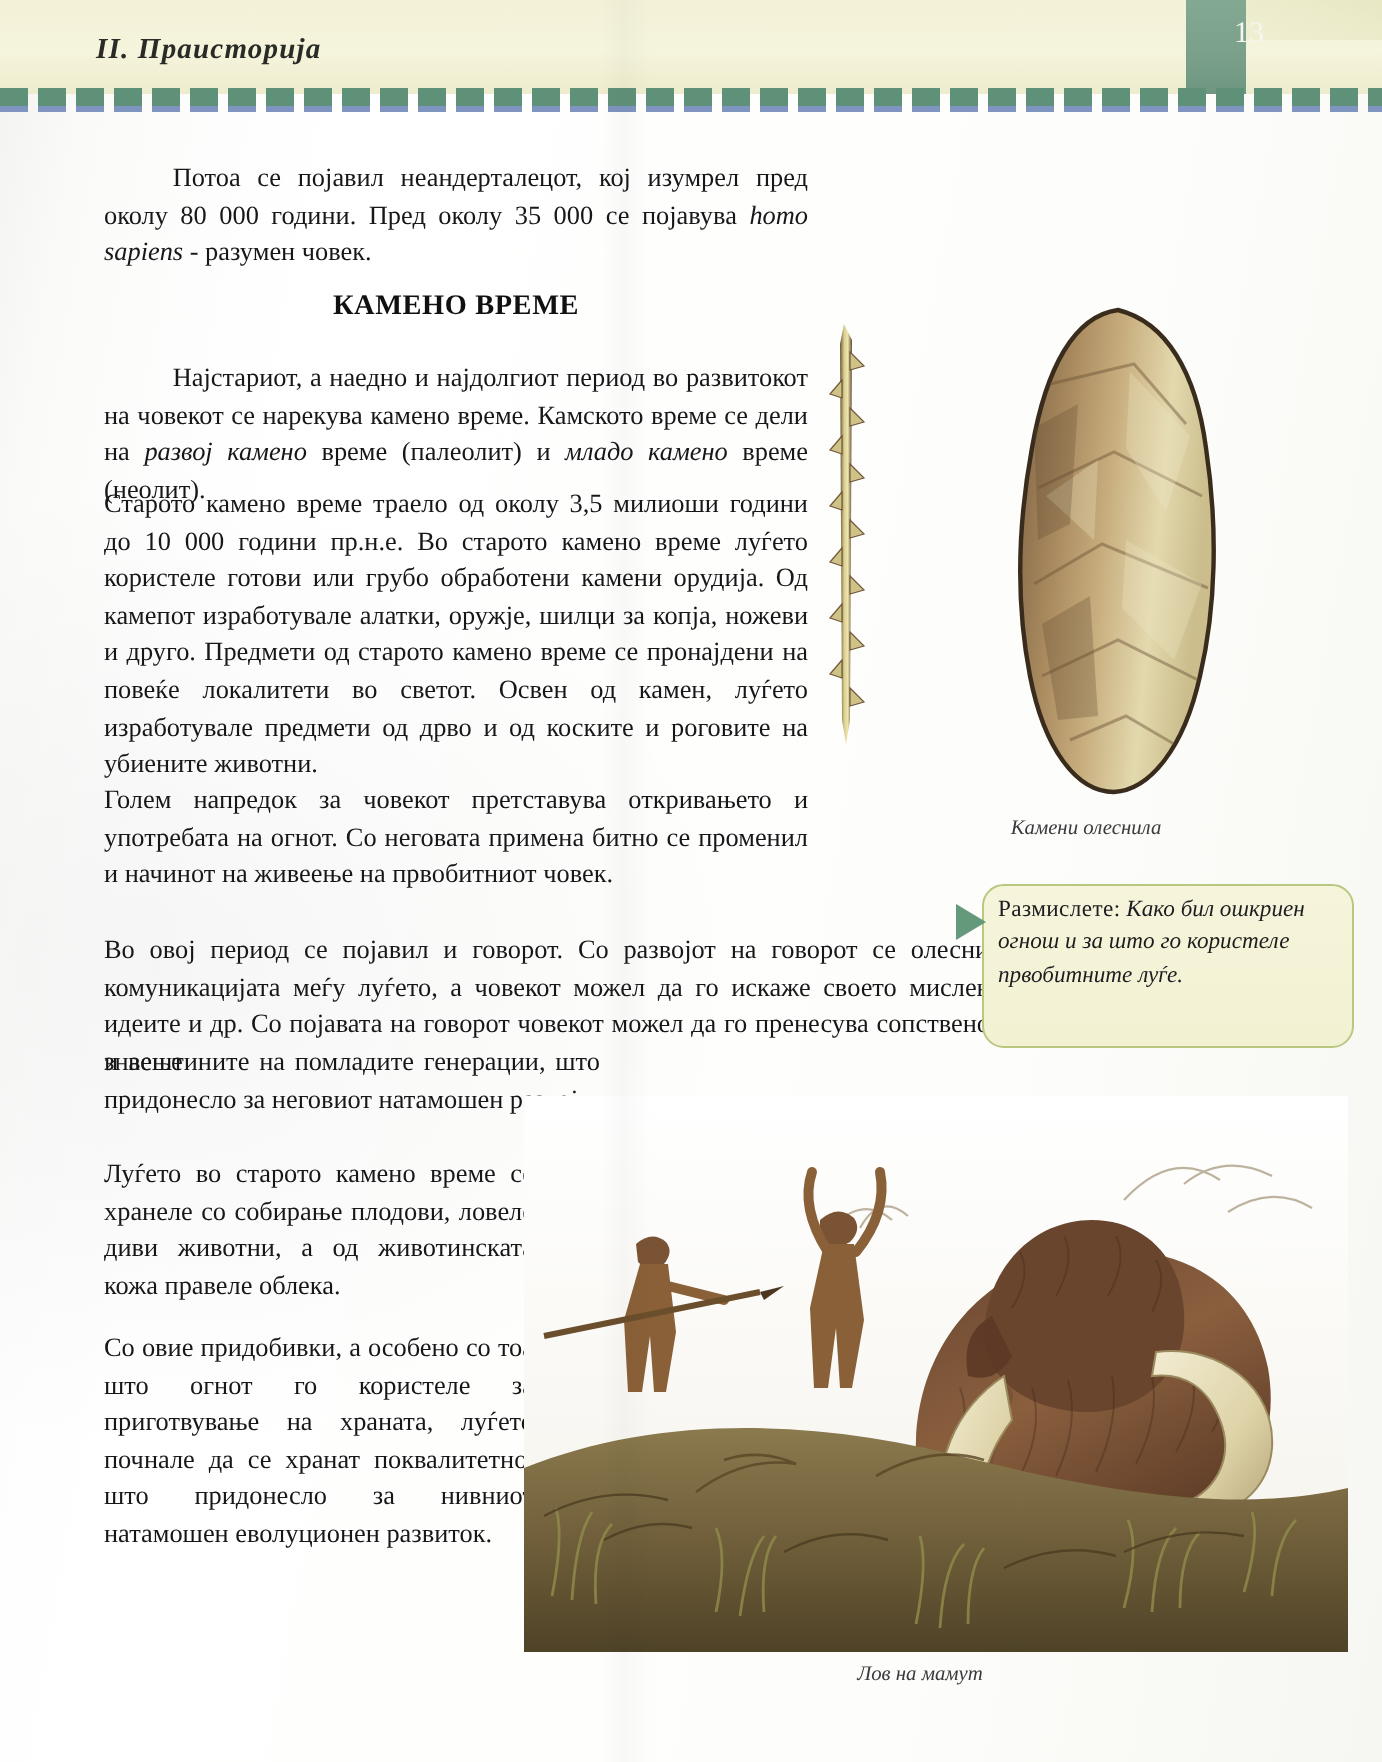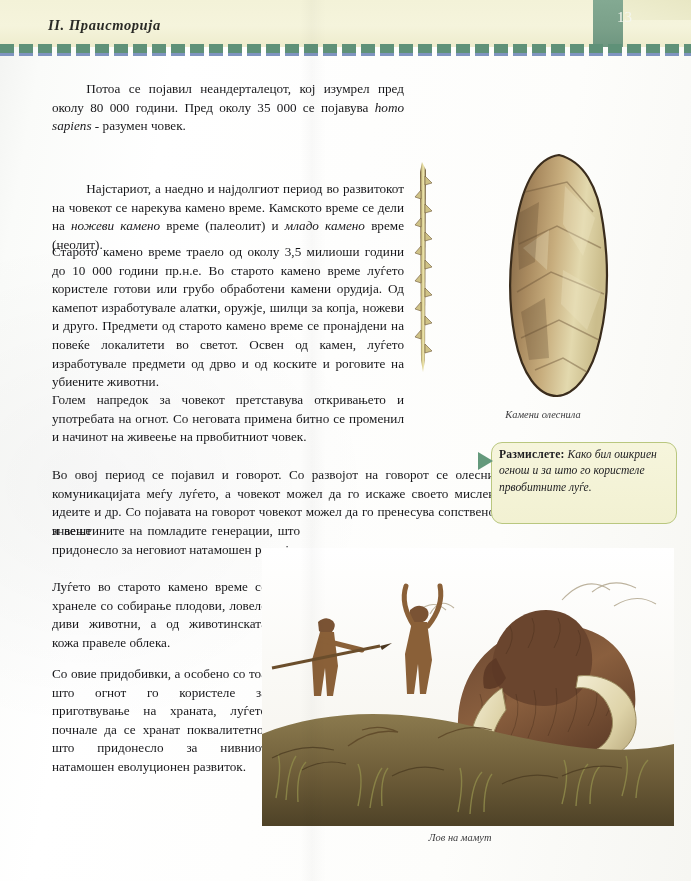"КАМЕНО ВРЕМЕ" div { html: none -> <div>КАМЕНО ВРЕМЕ</div> }
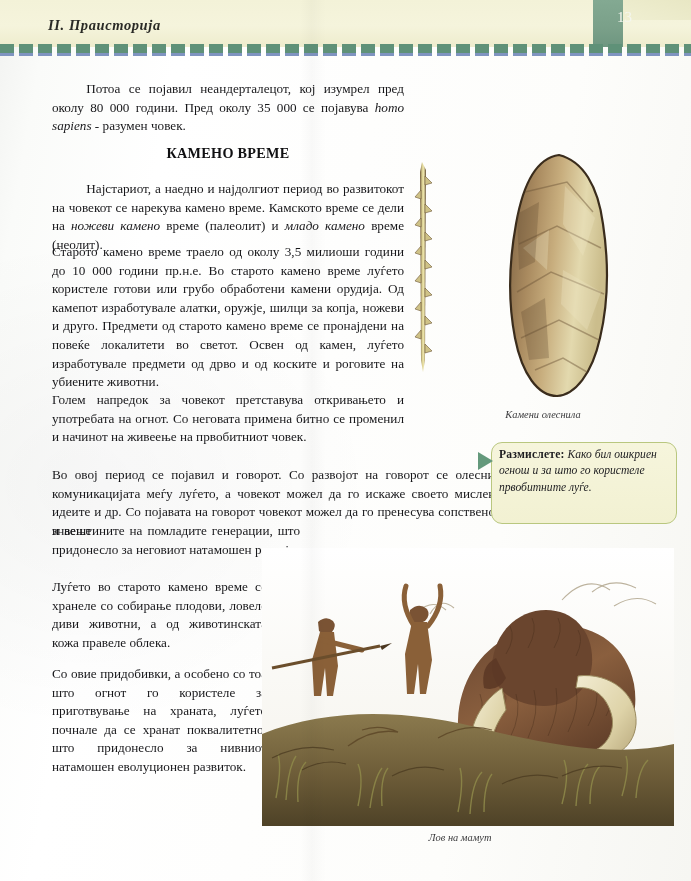"ножеви камено" em.it { text: ножеви -> развој }
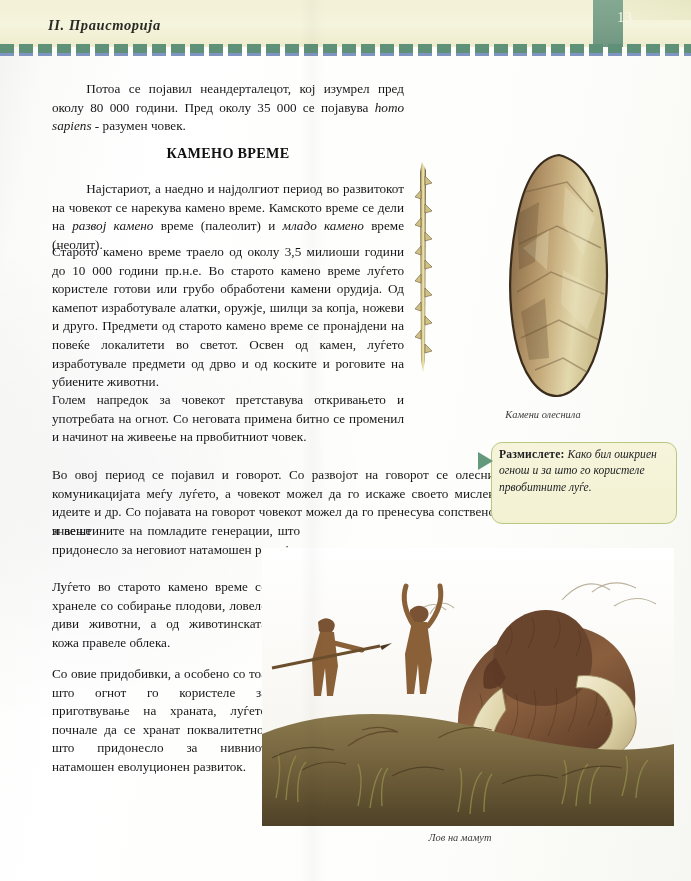"Размислете:" .think-text b { font-weight: 700 -> 400 }
